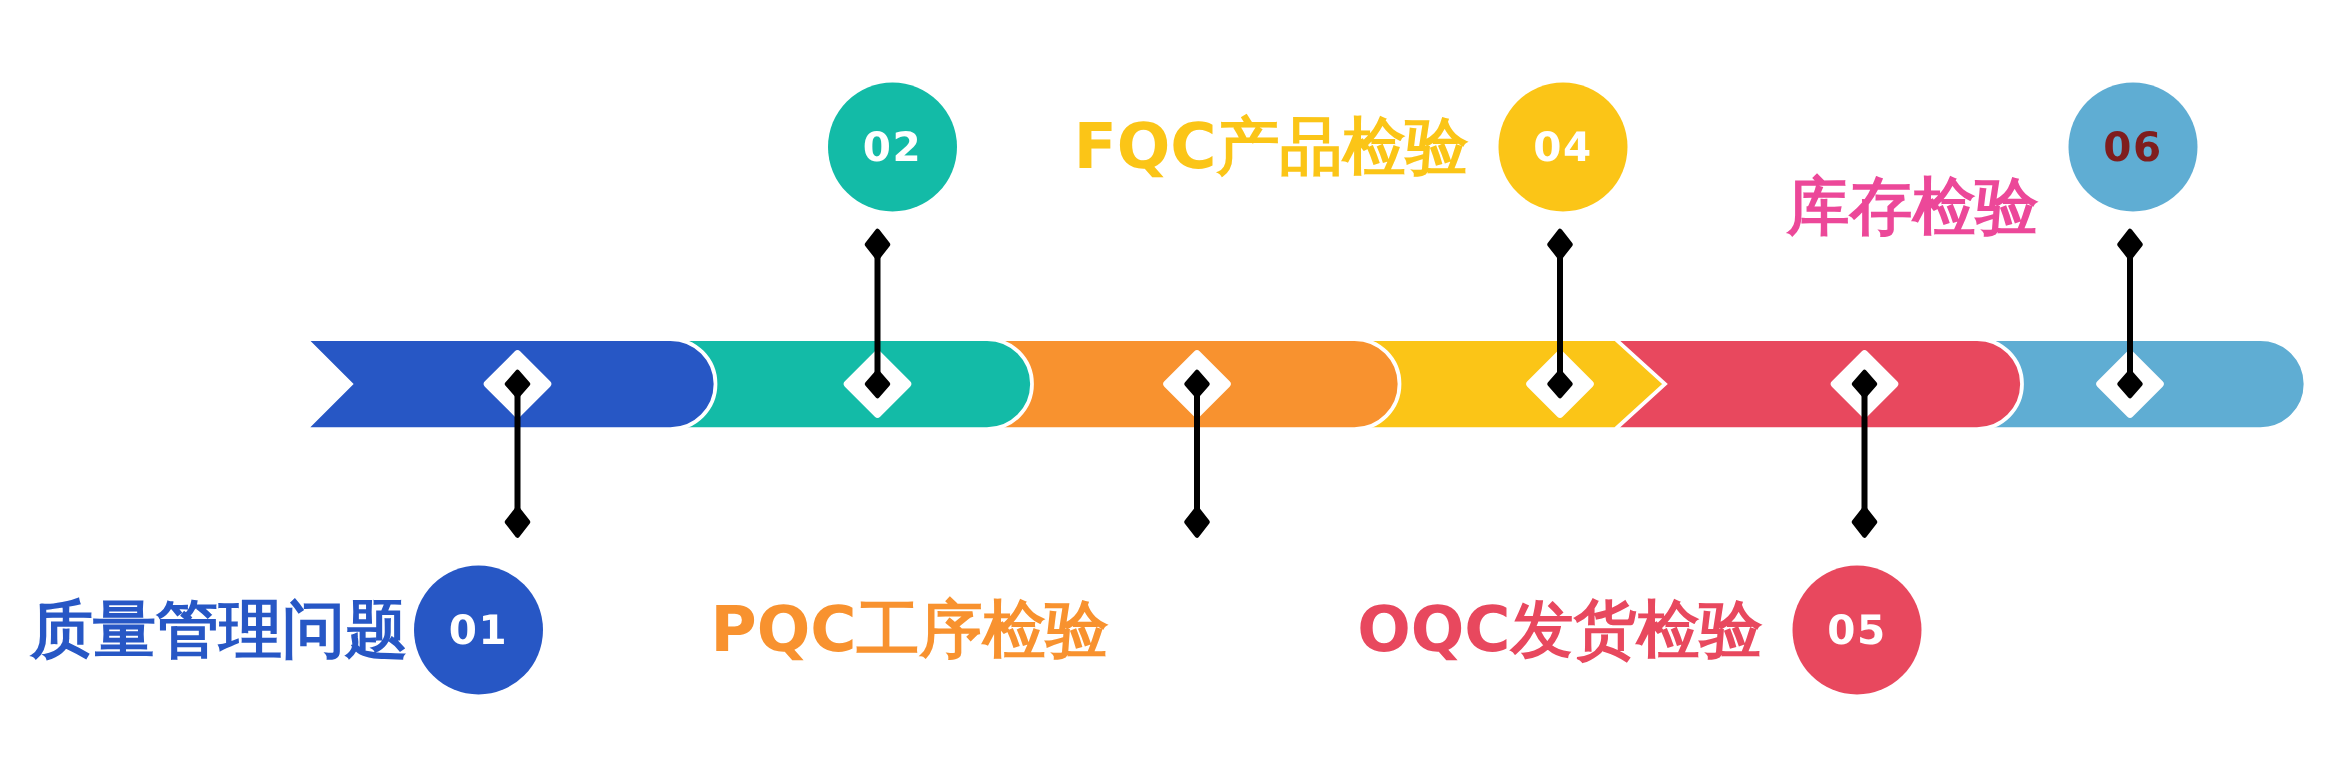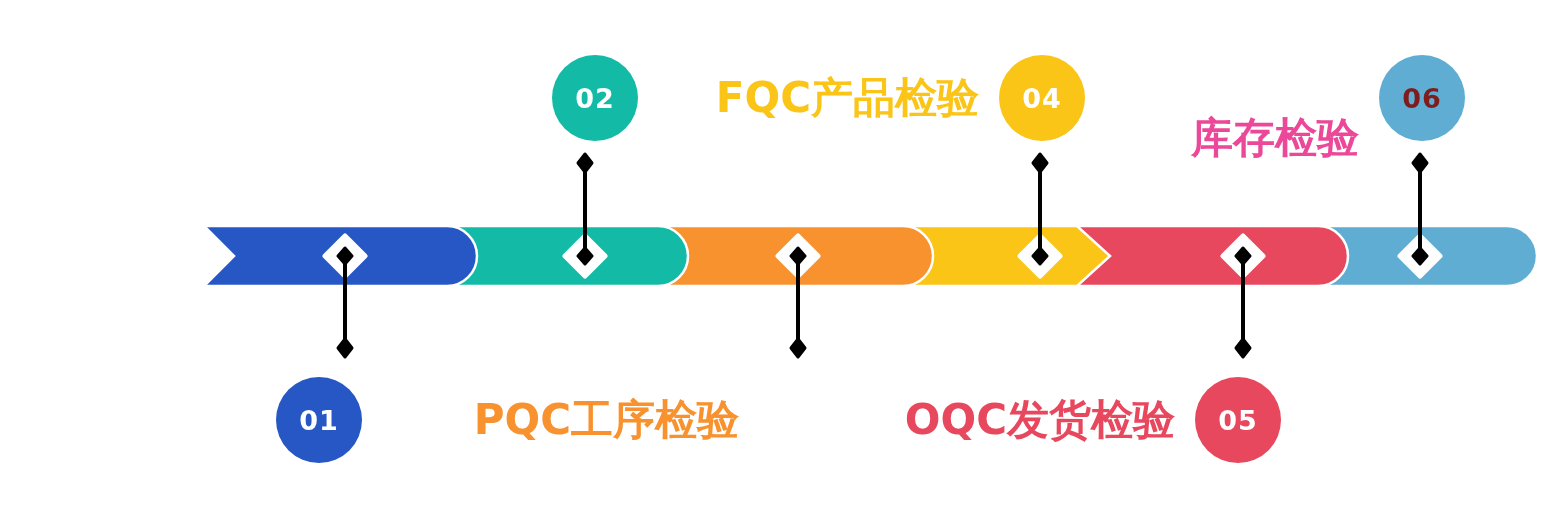"质量管理问题" div.item-label { html: none -> <div>质量管理问题</div> }
